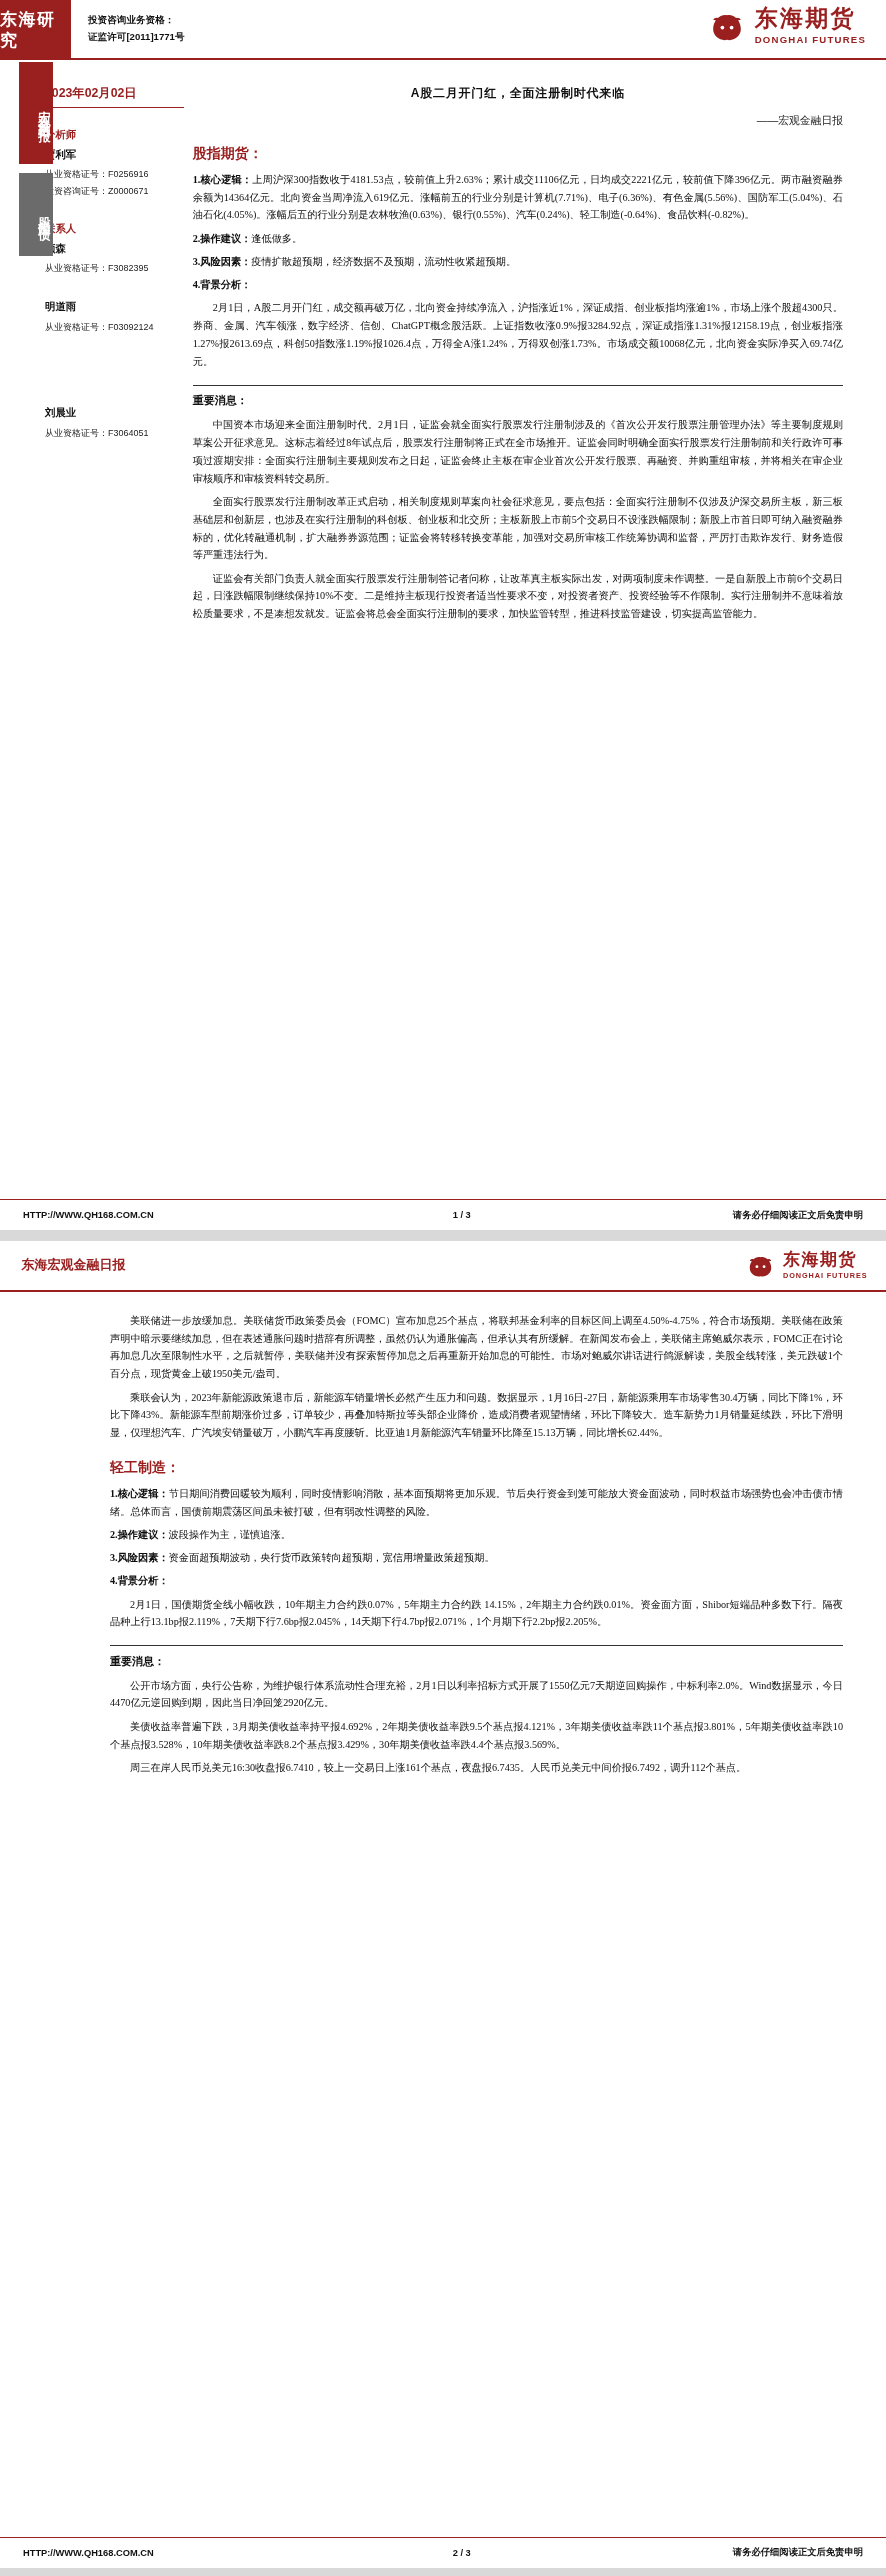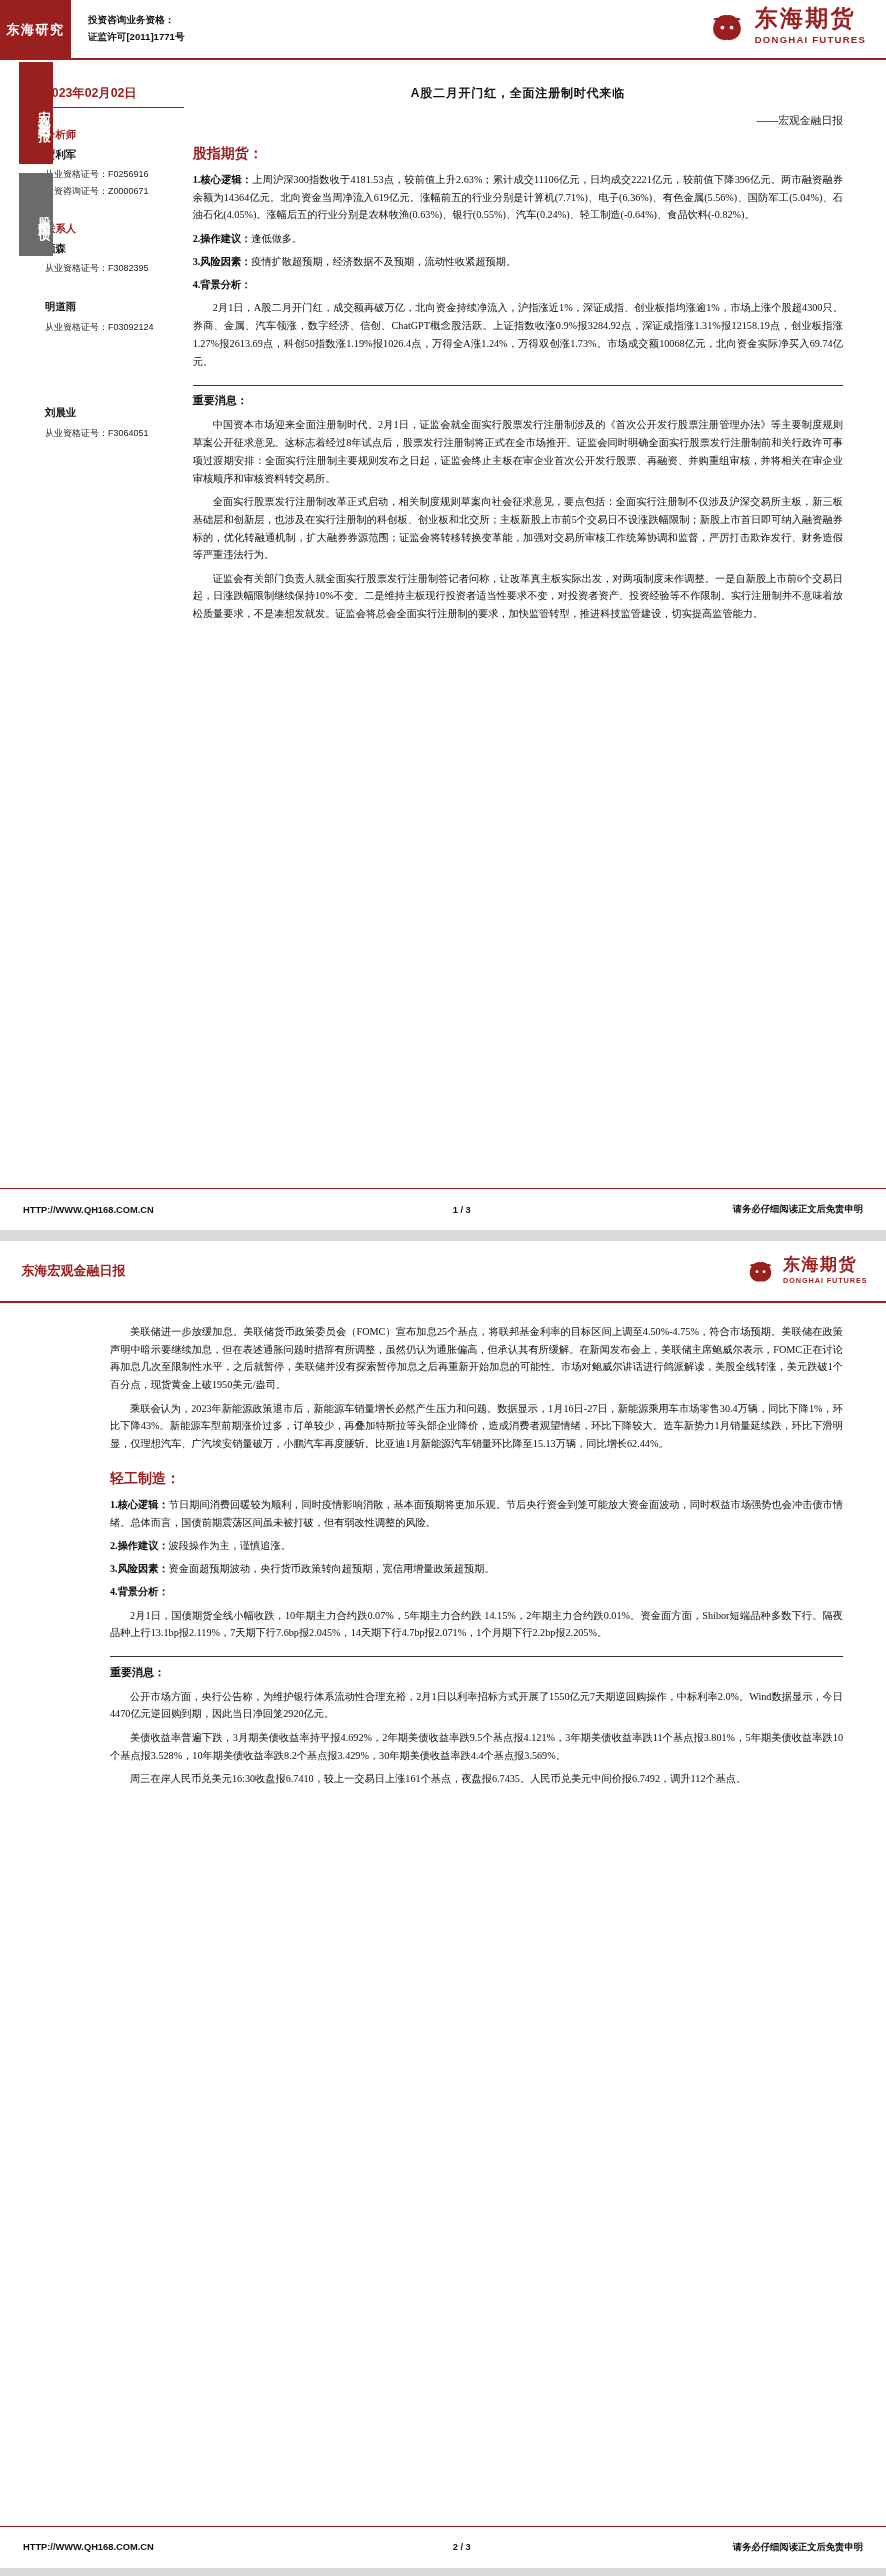"东海研究" .hdr-logo-block { font-size: 13px -> 17px }
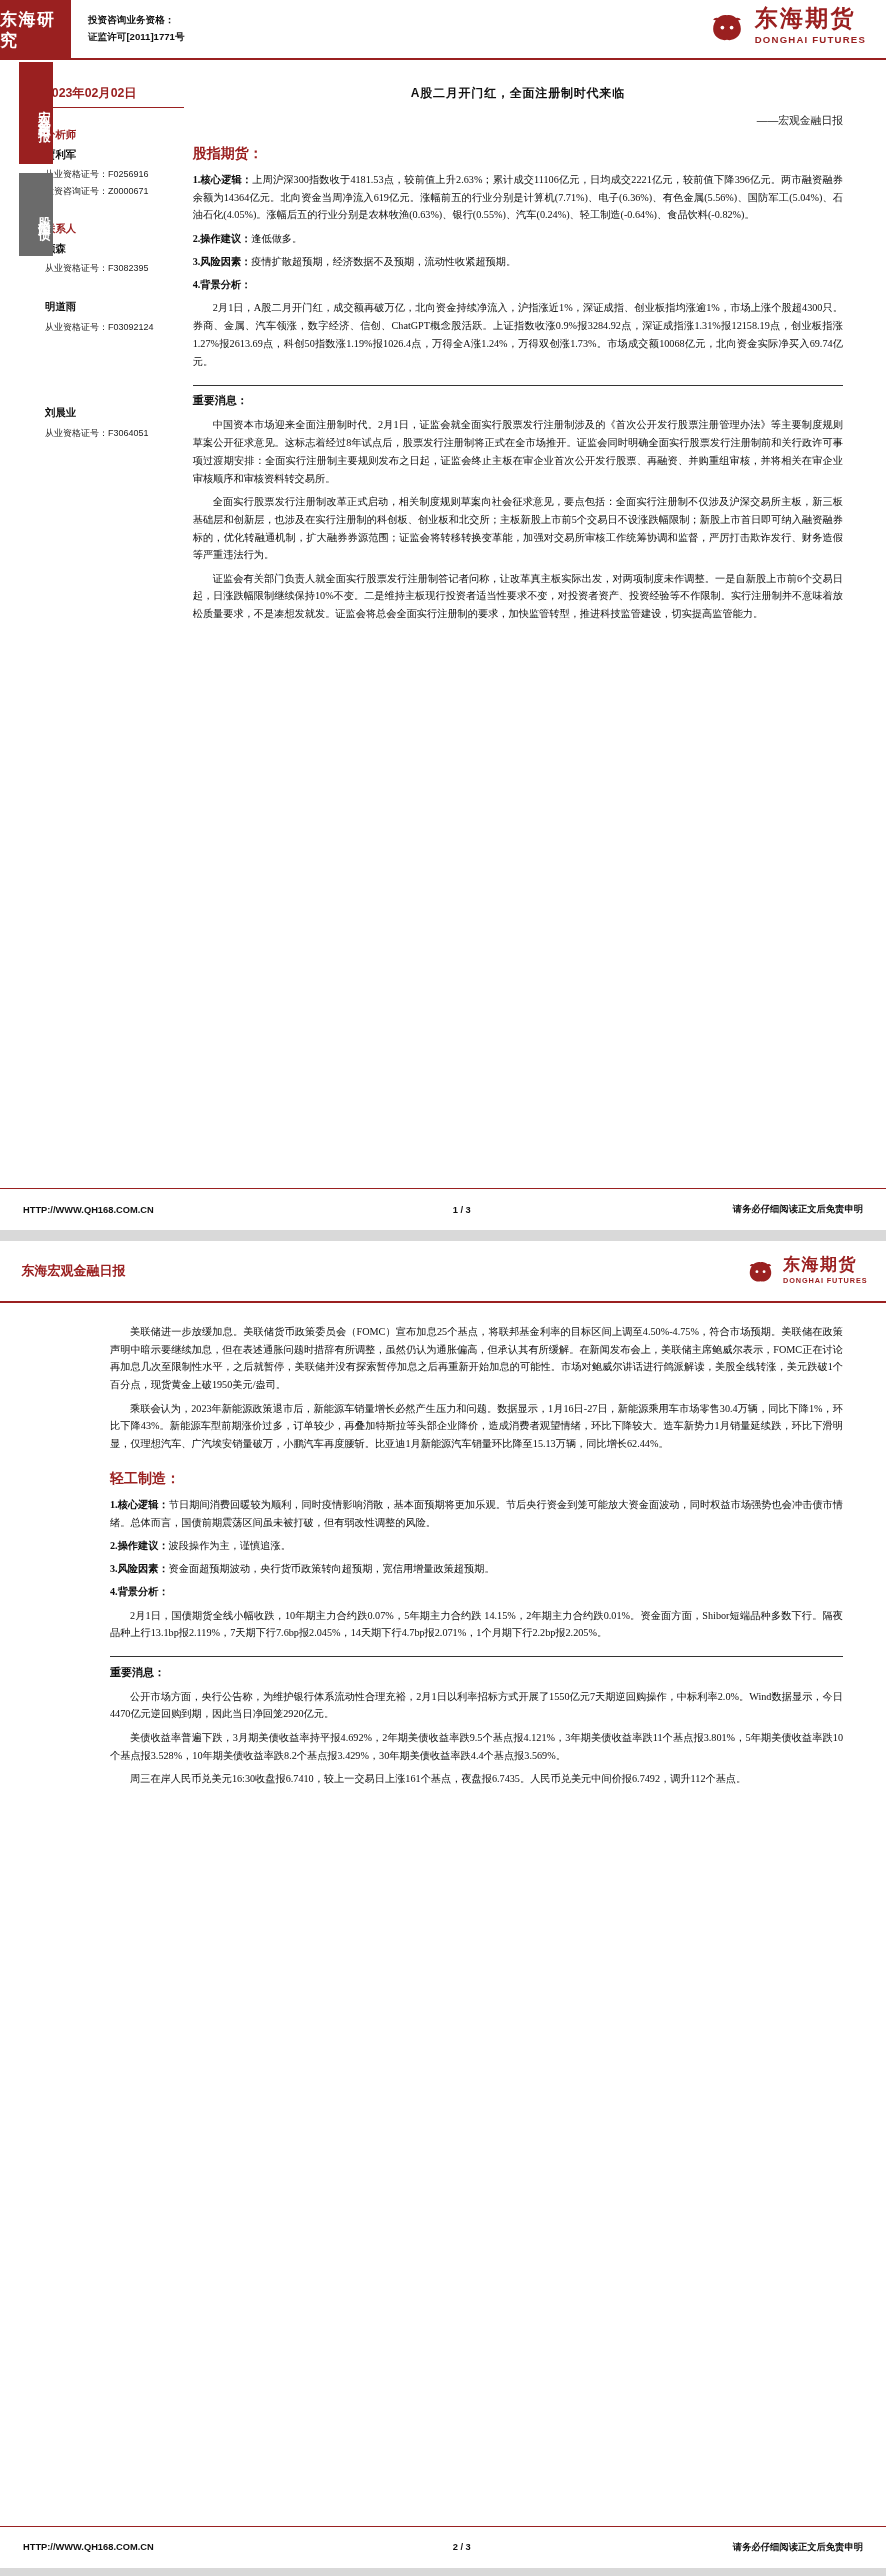"HTTP://WWW.QH168.COM.CN" .footer { height: 42px -> 31px }
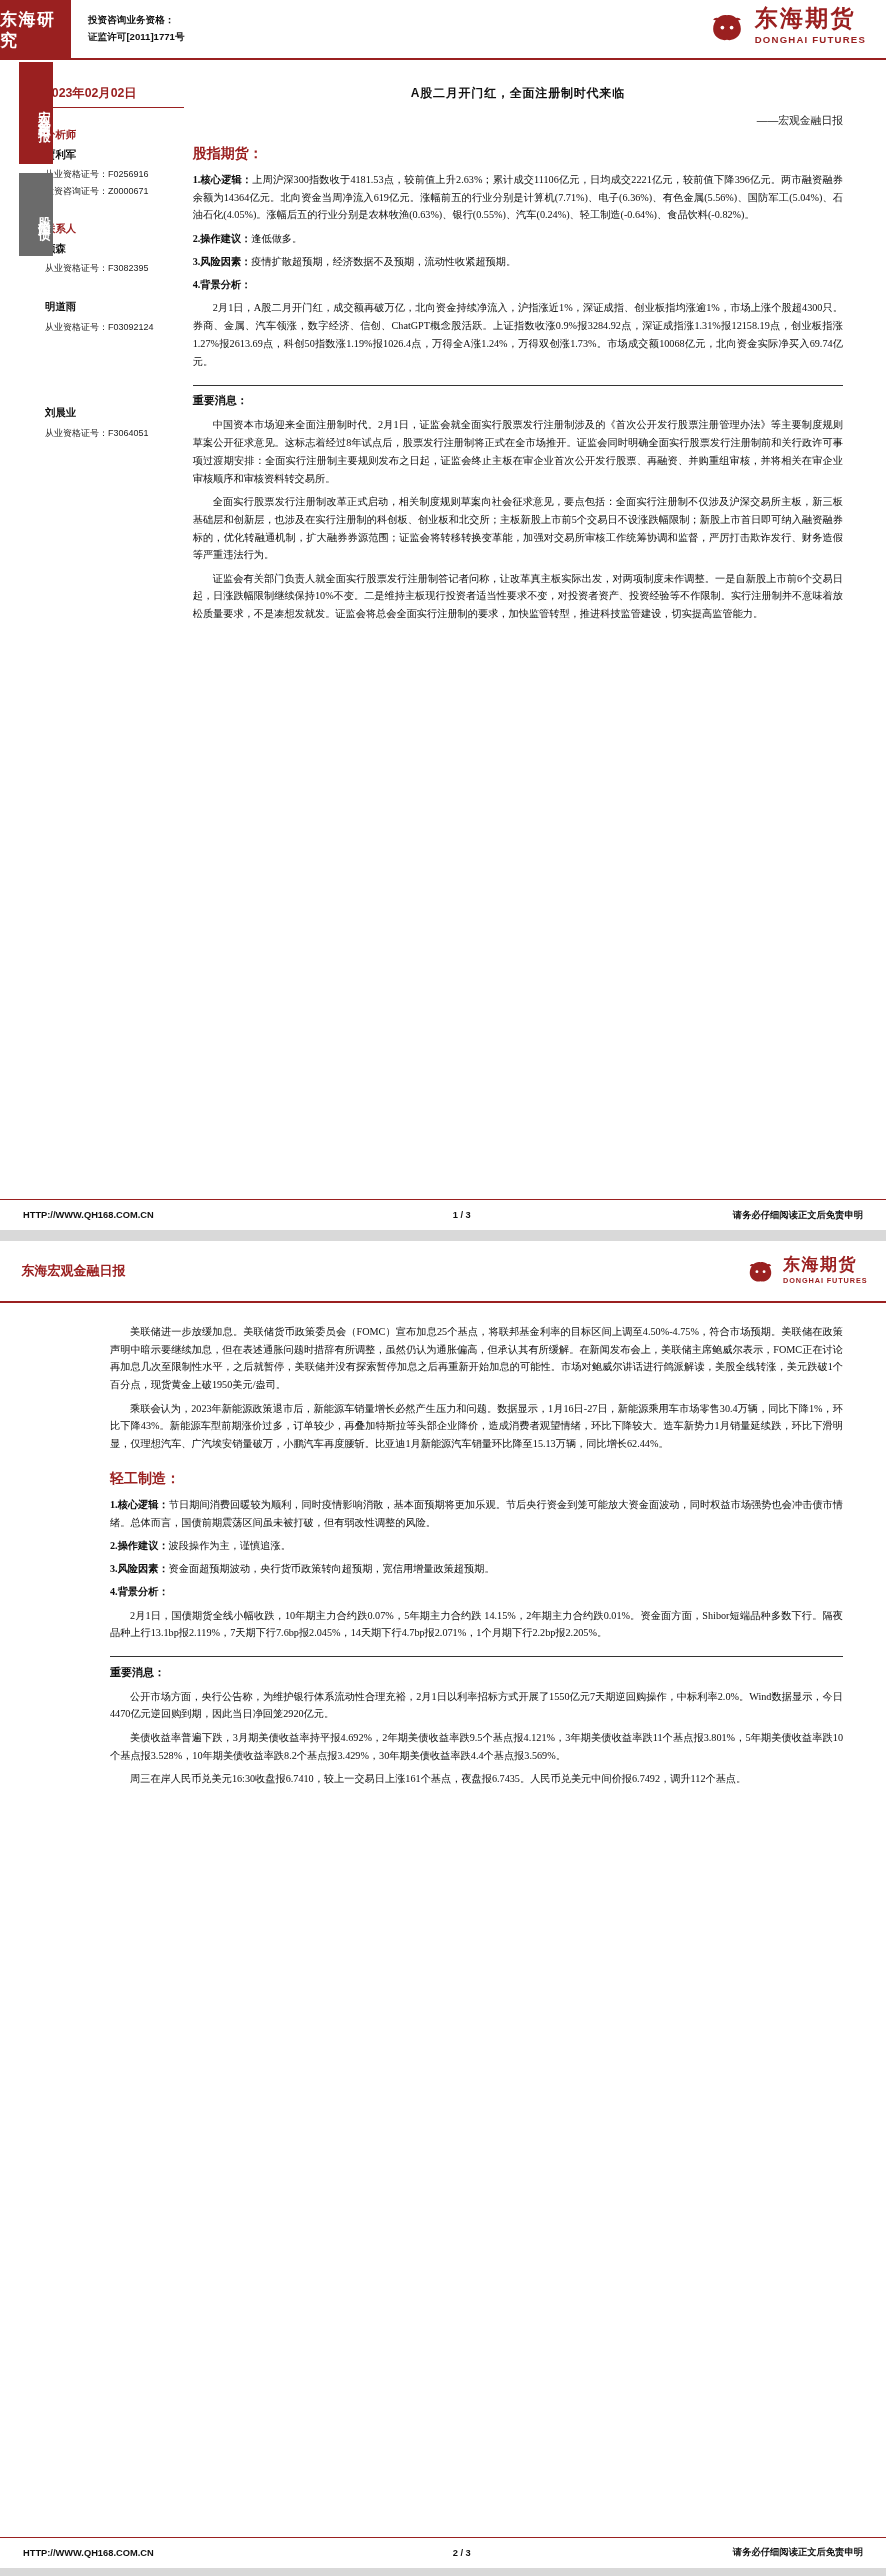"东海宏观金融日报" .hdr2 { height: 62px -> 51px }
